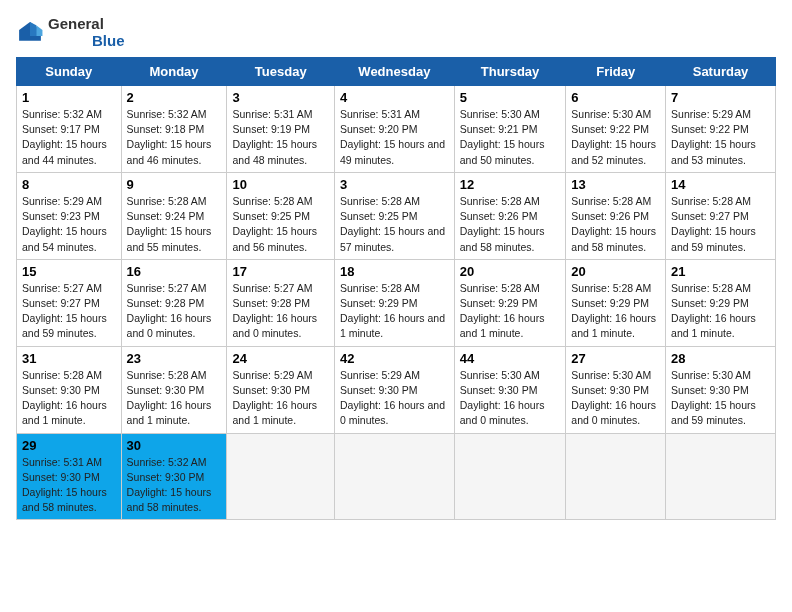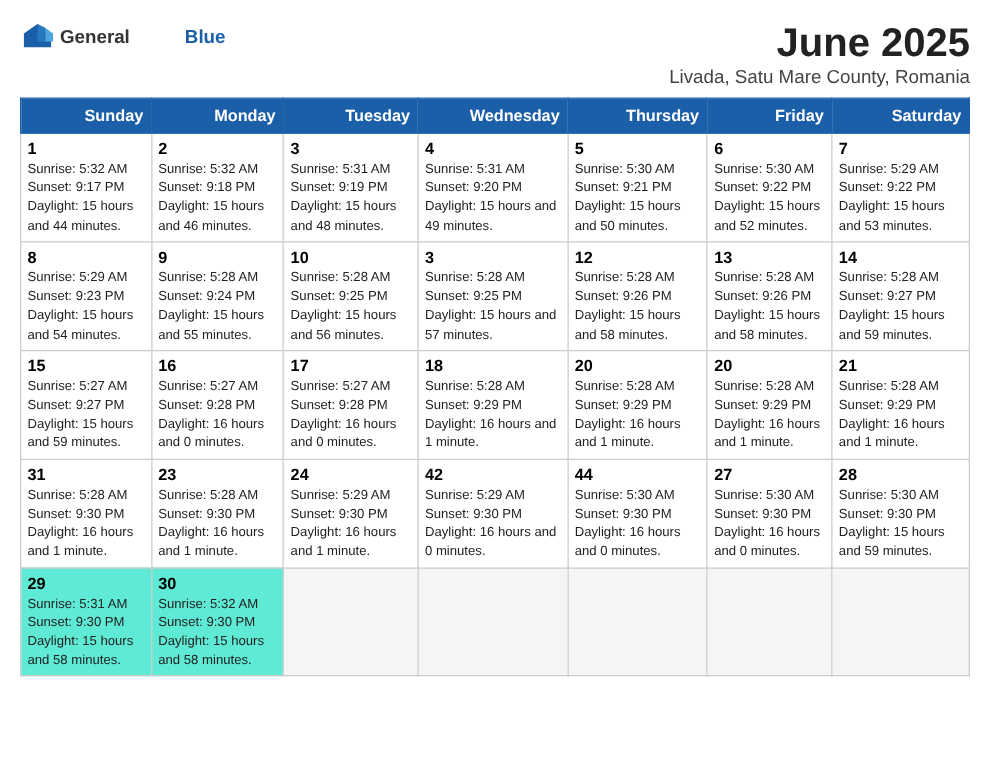"General" .logo-text { flex-direction: none -> column }
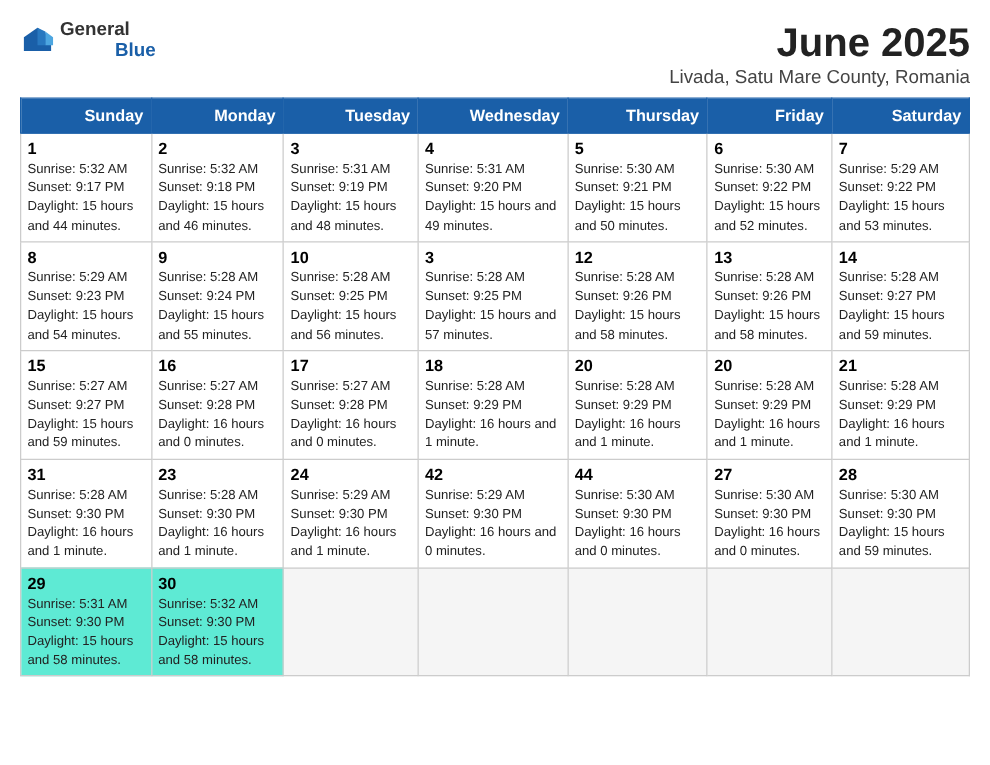"June 2025" div.title-area { html: <div> <div>June 2025</div> <div>Livada, Satu Mare County, Romania</div> </div> -> none }
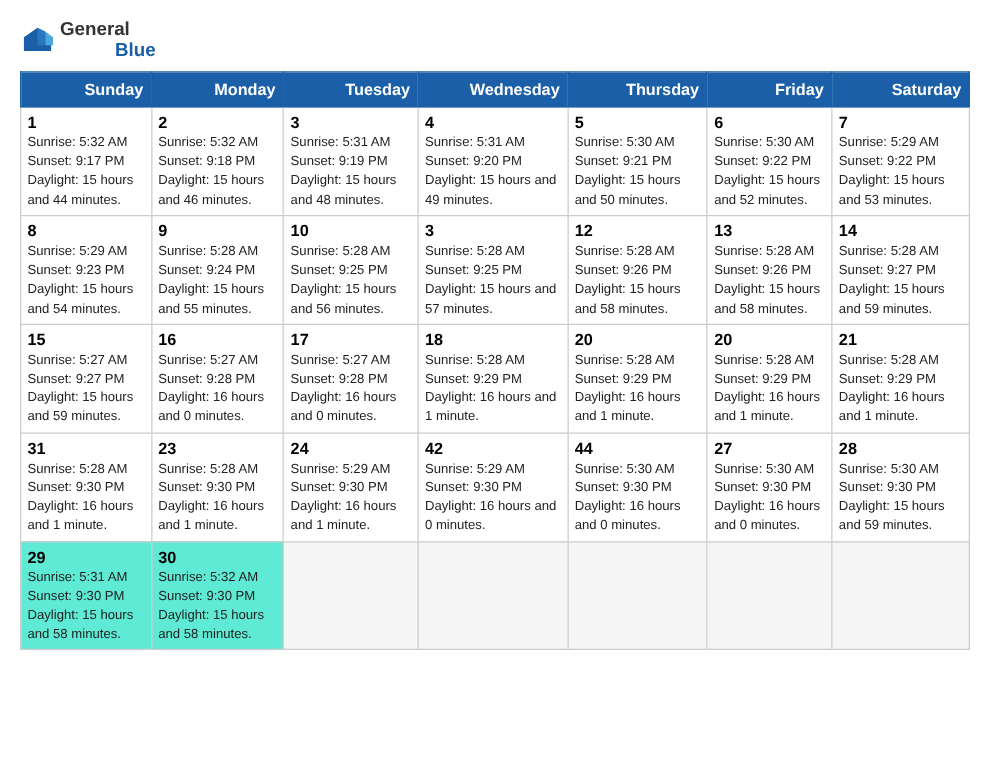"Sunday" th { text-align: right -> center }
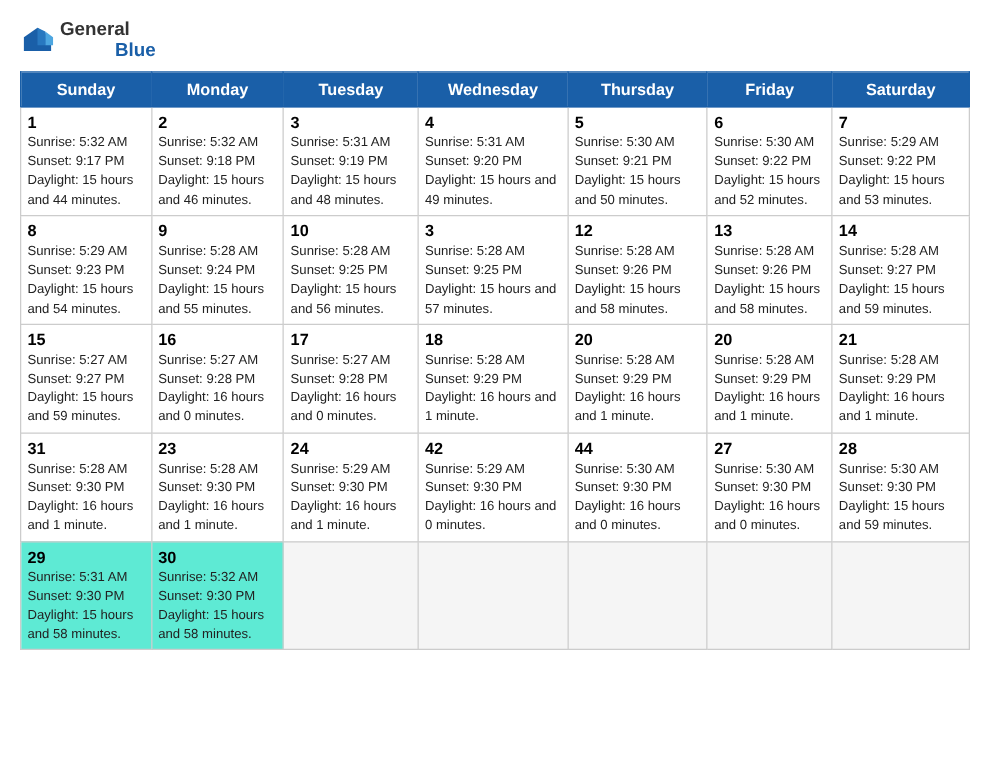"29" tr:last-child td { background: #5eead4 -> #0ea5e9 }
